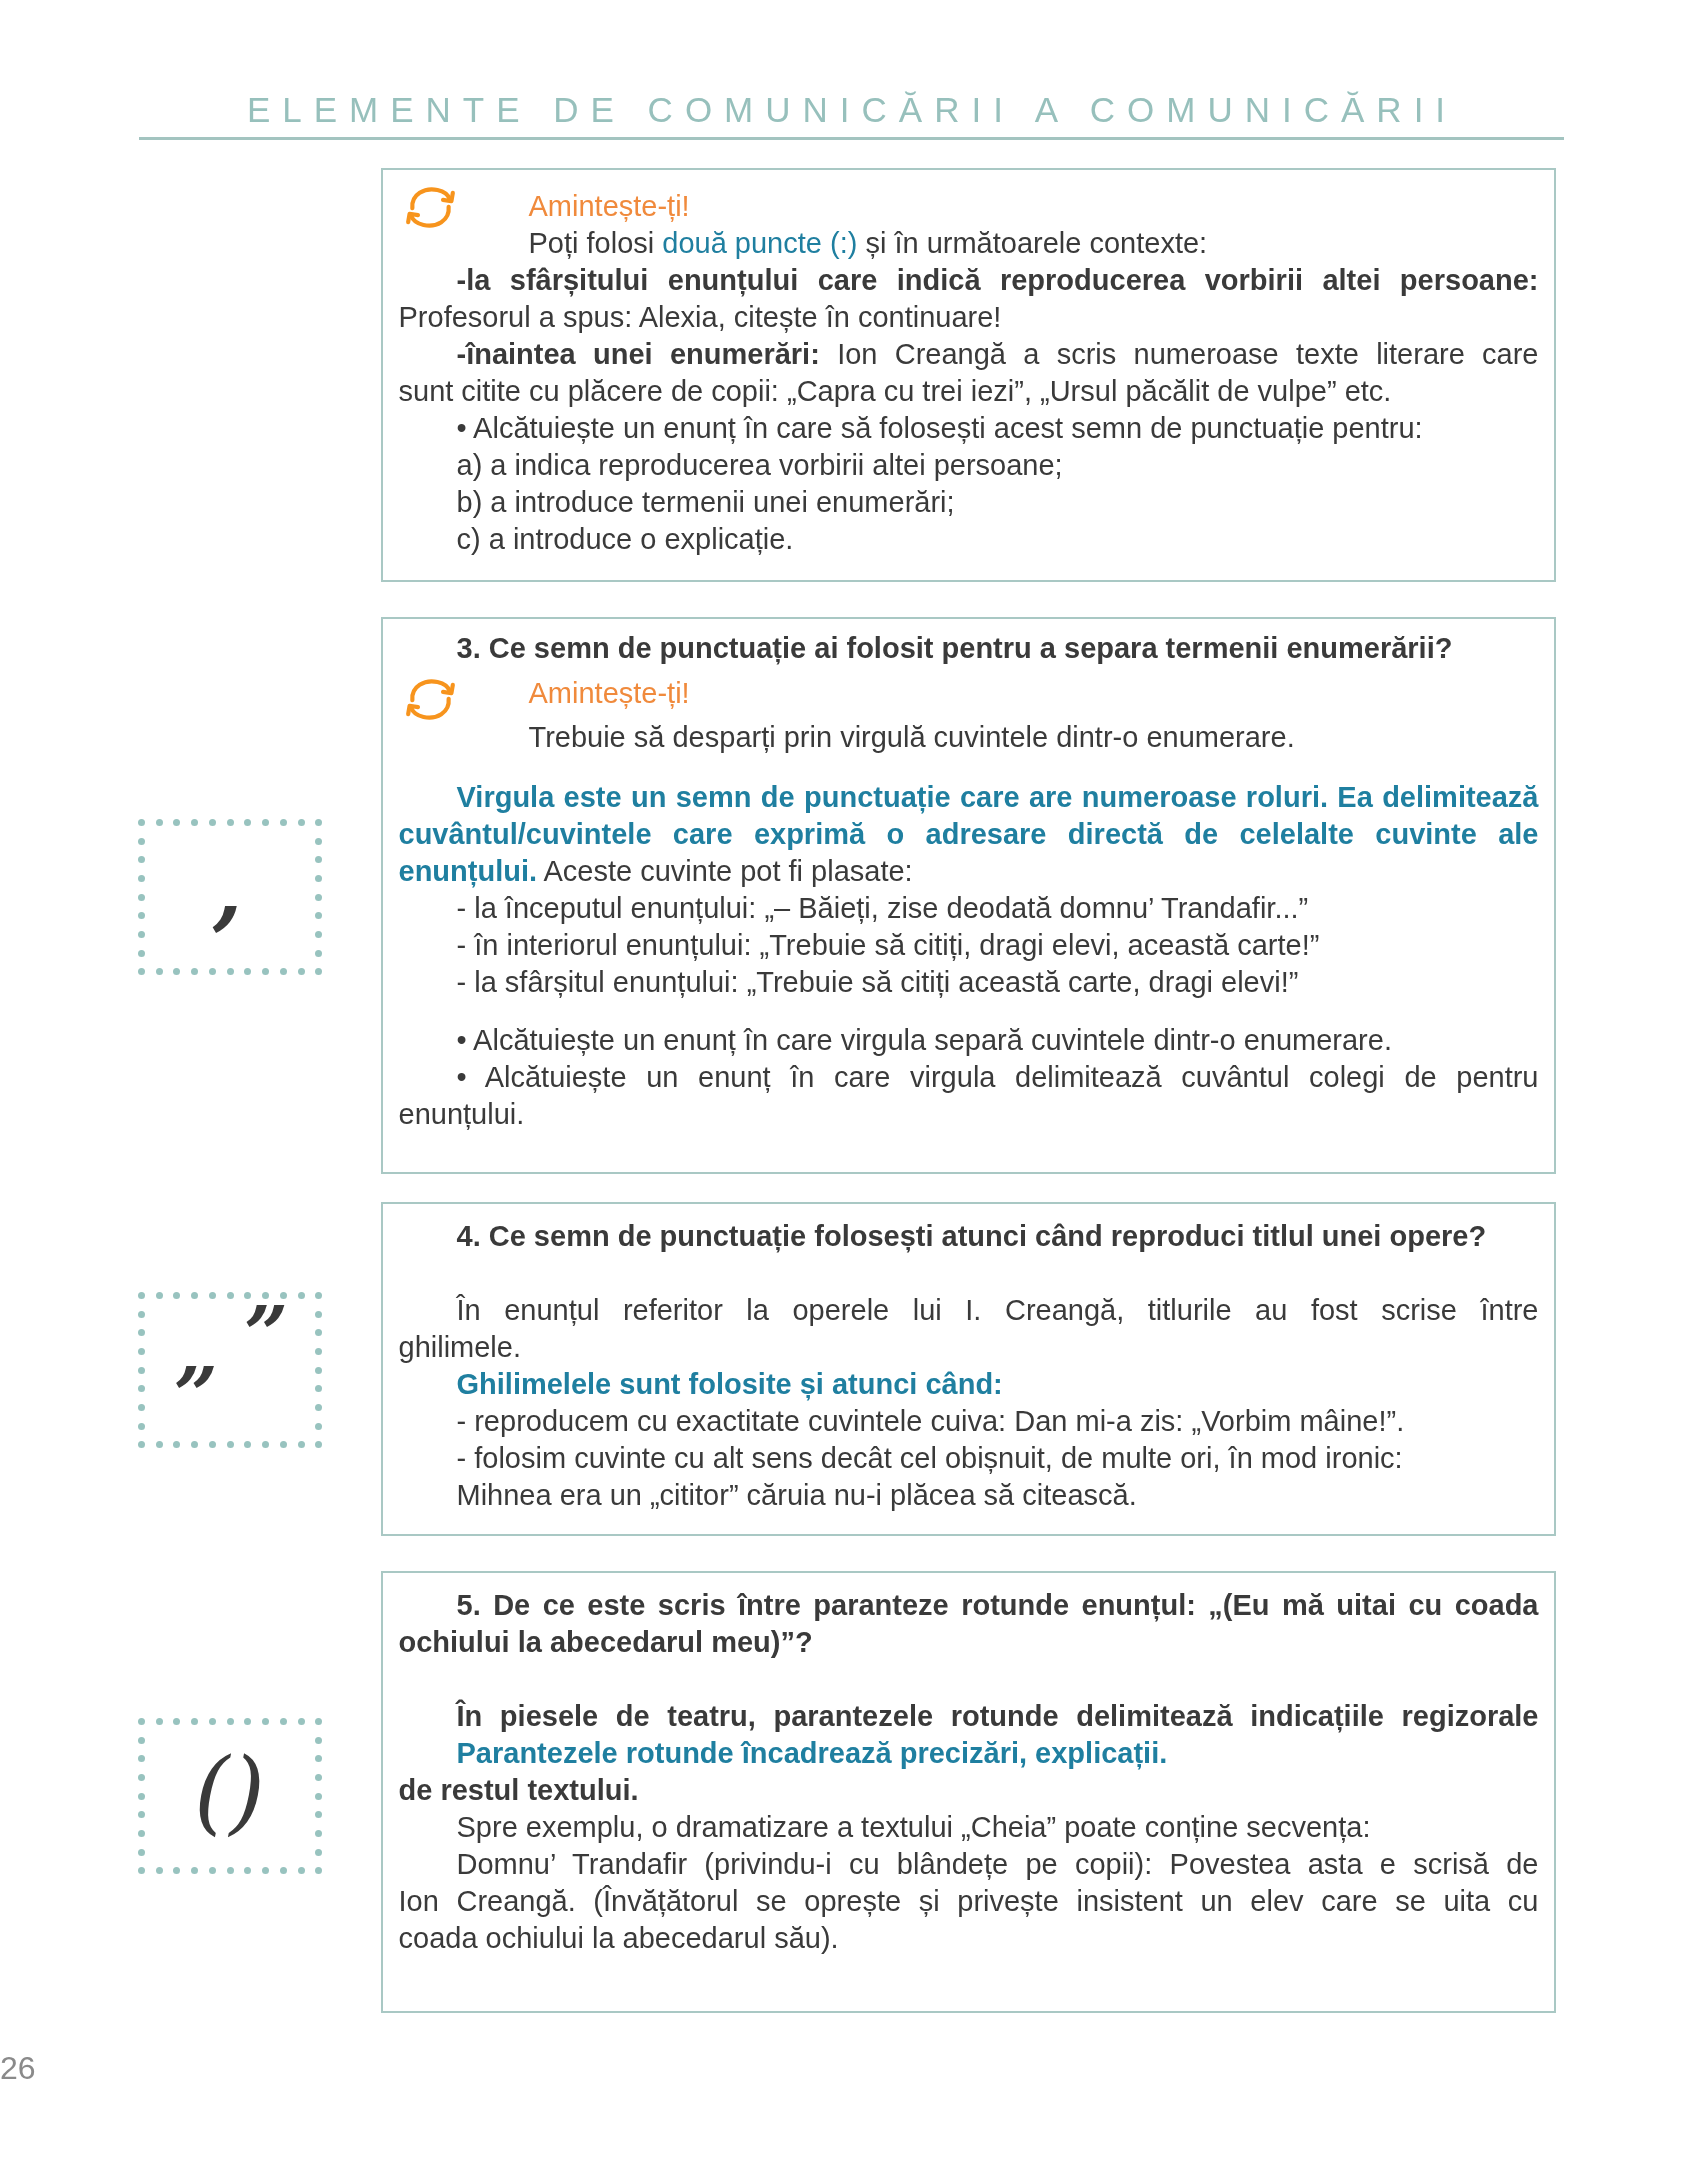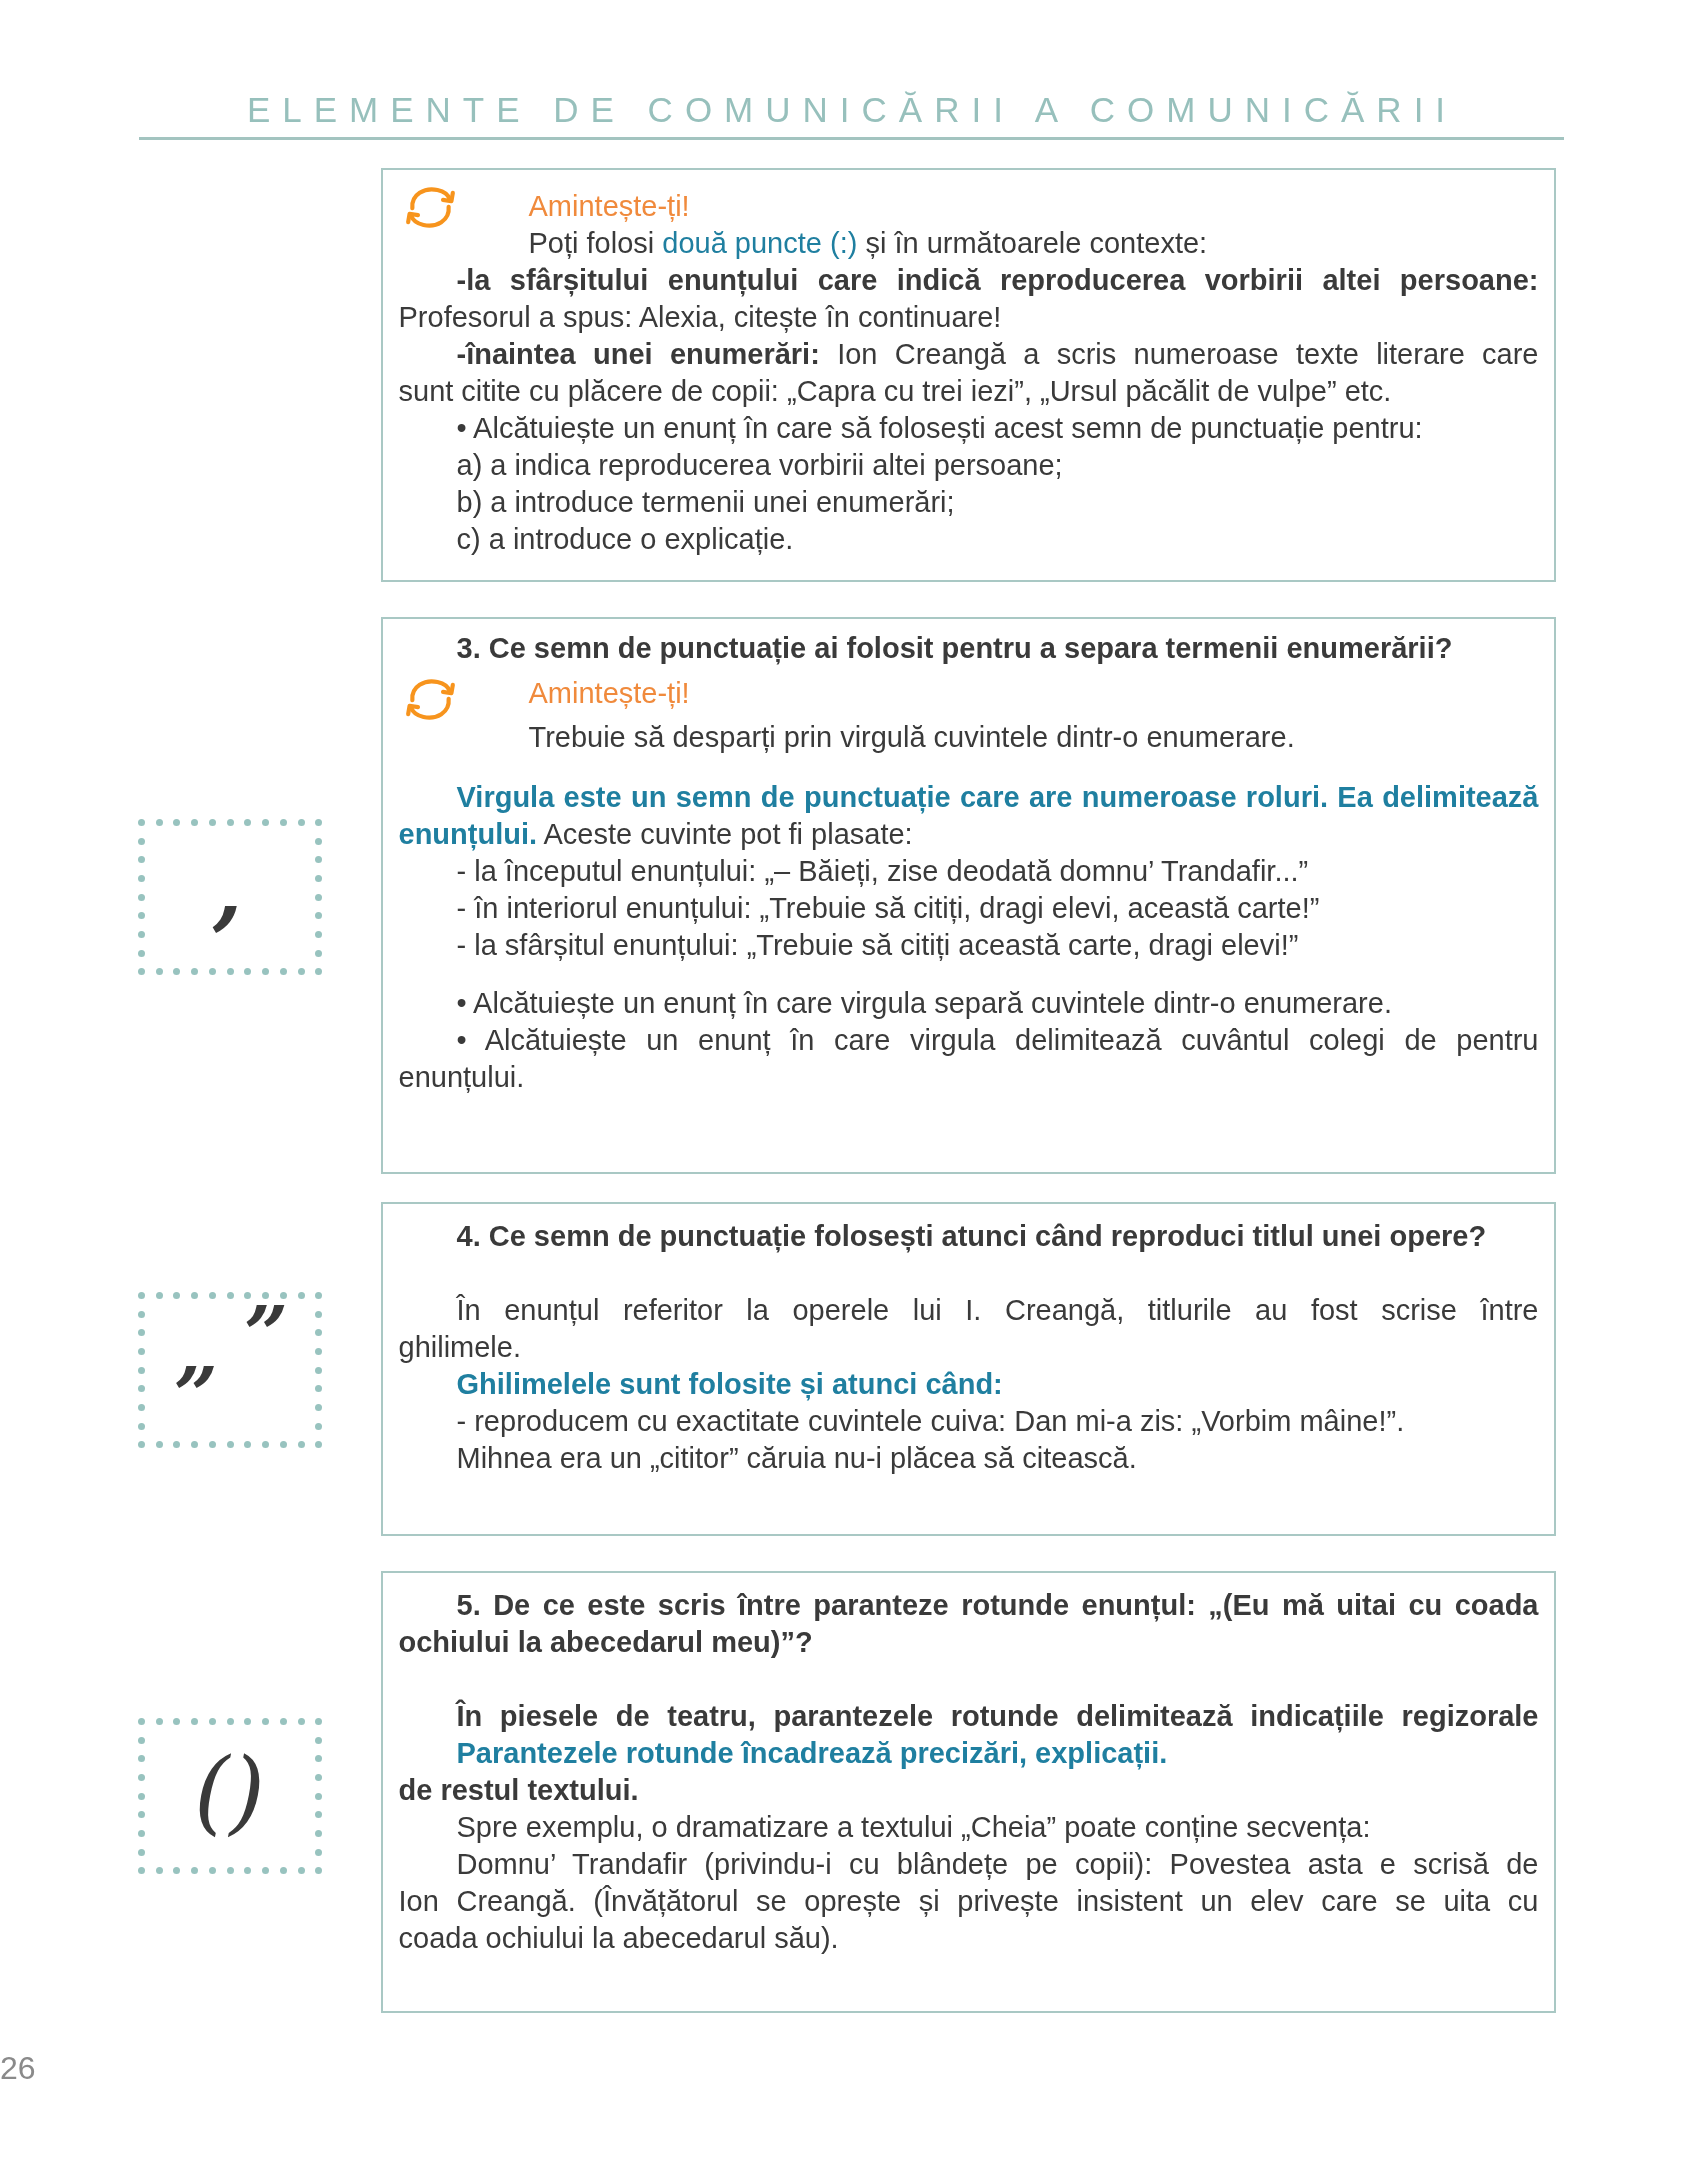"cuvântul/cuvintele care exprimă o" div.line { html: none -> <div>cuvântul/cuvintele care exprimă o adresare directă de celelalte cuvinte ale</div> }
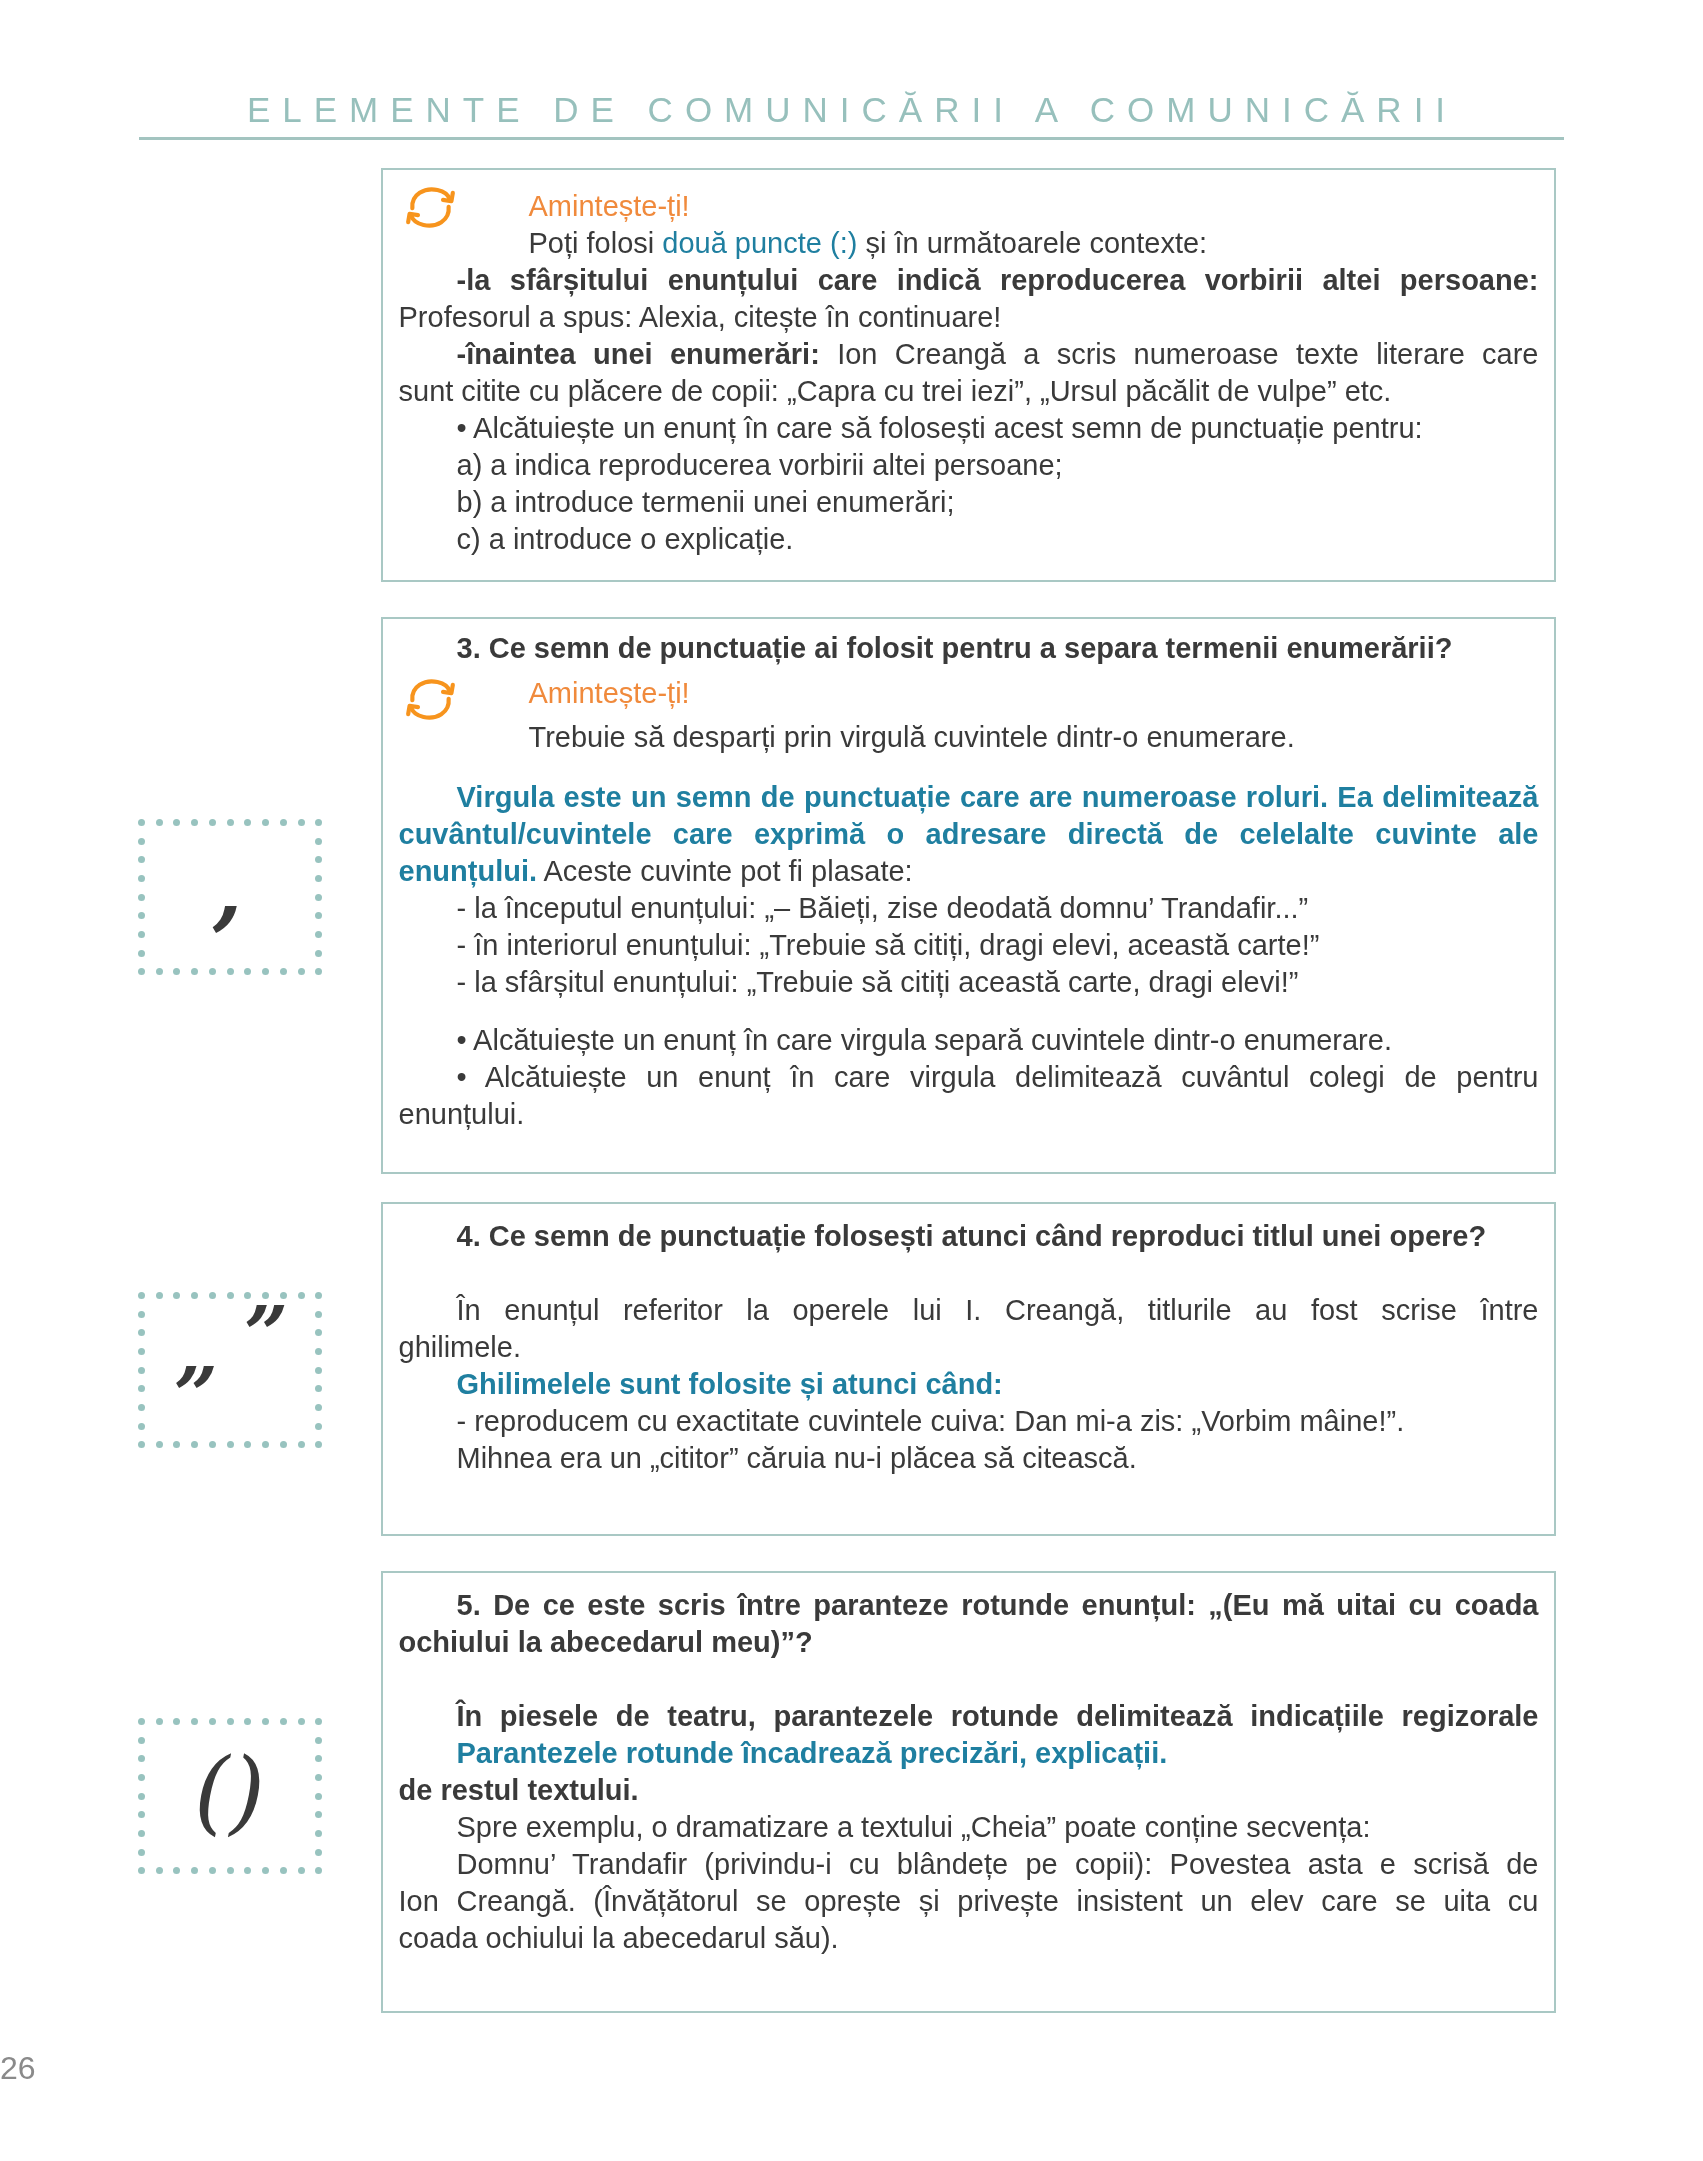"- folosim cuvinte cu alt" div.line { html: none -> <div>- folosim cuvinte cu alt sens decât cel obișnuit, de multe ori, în mod ironic:</div> }
